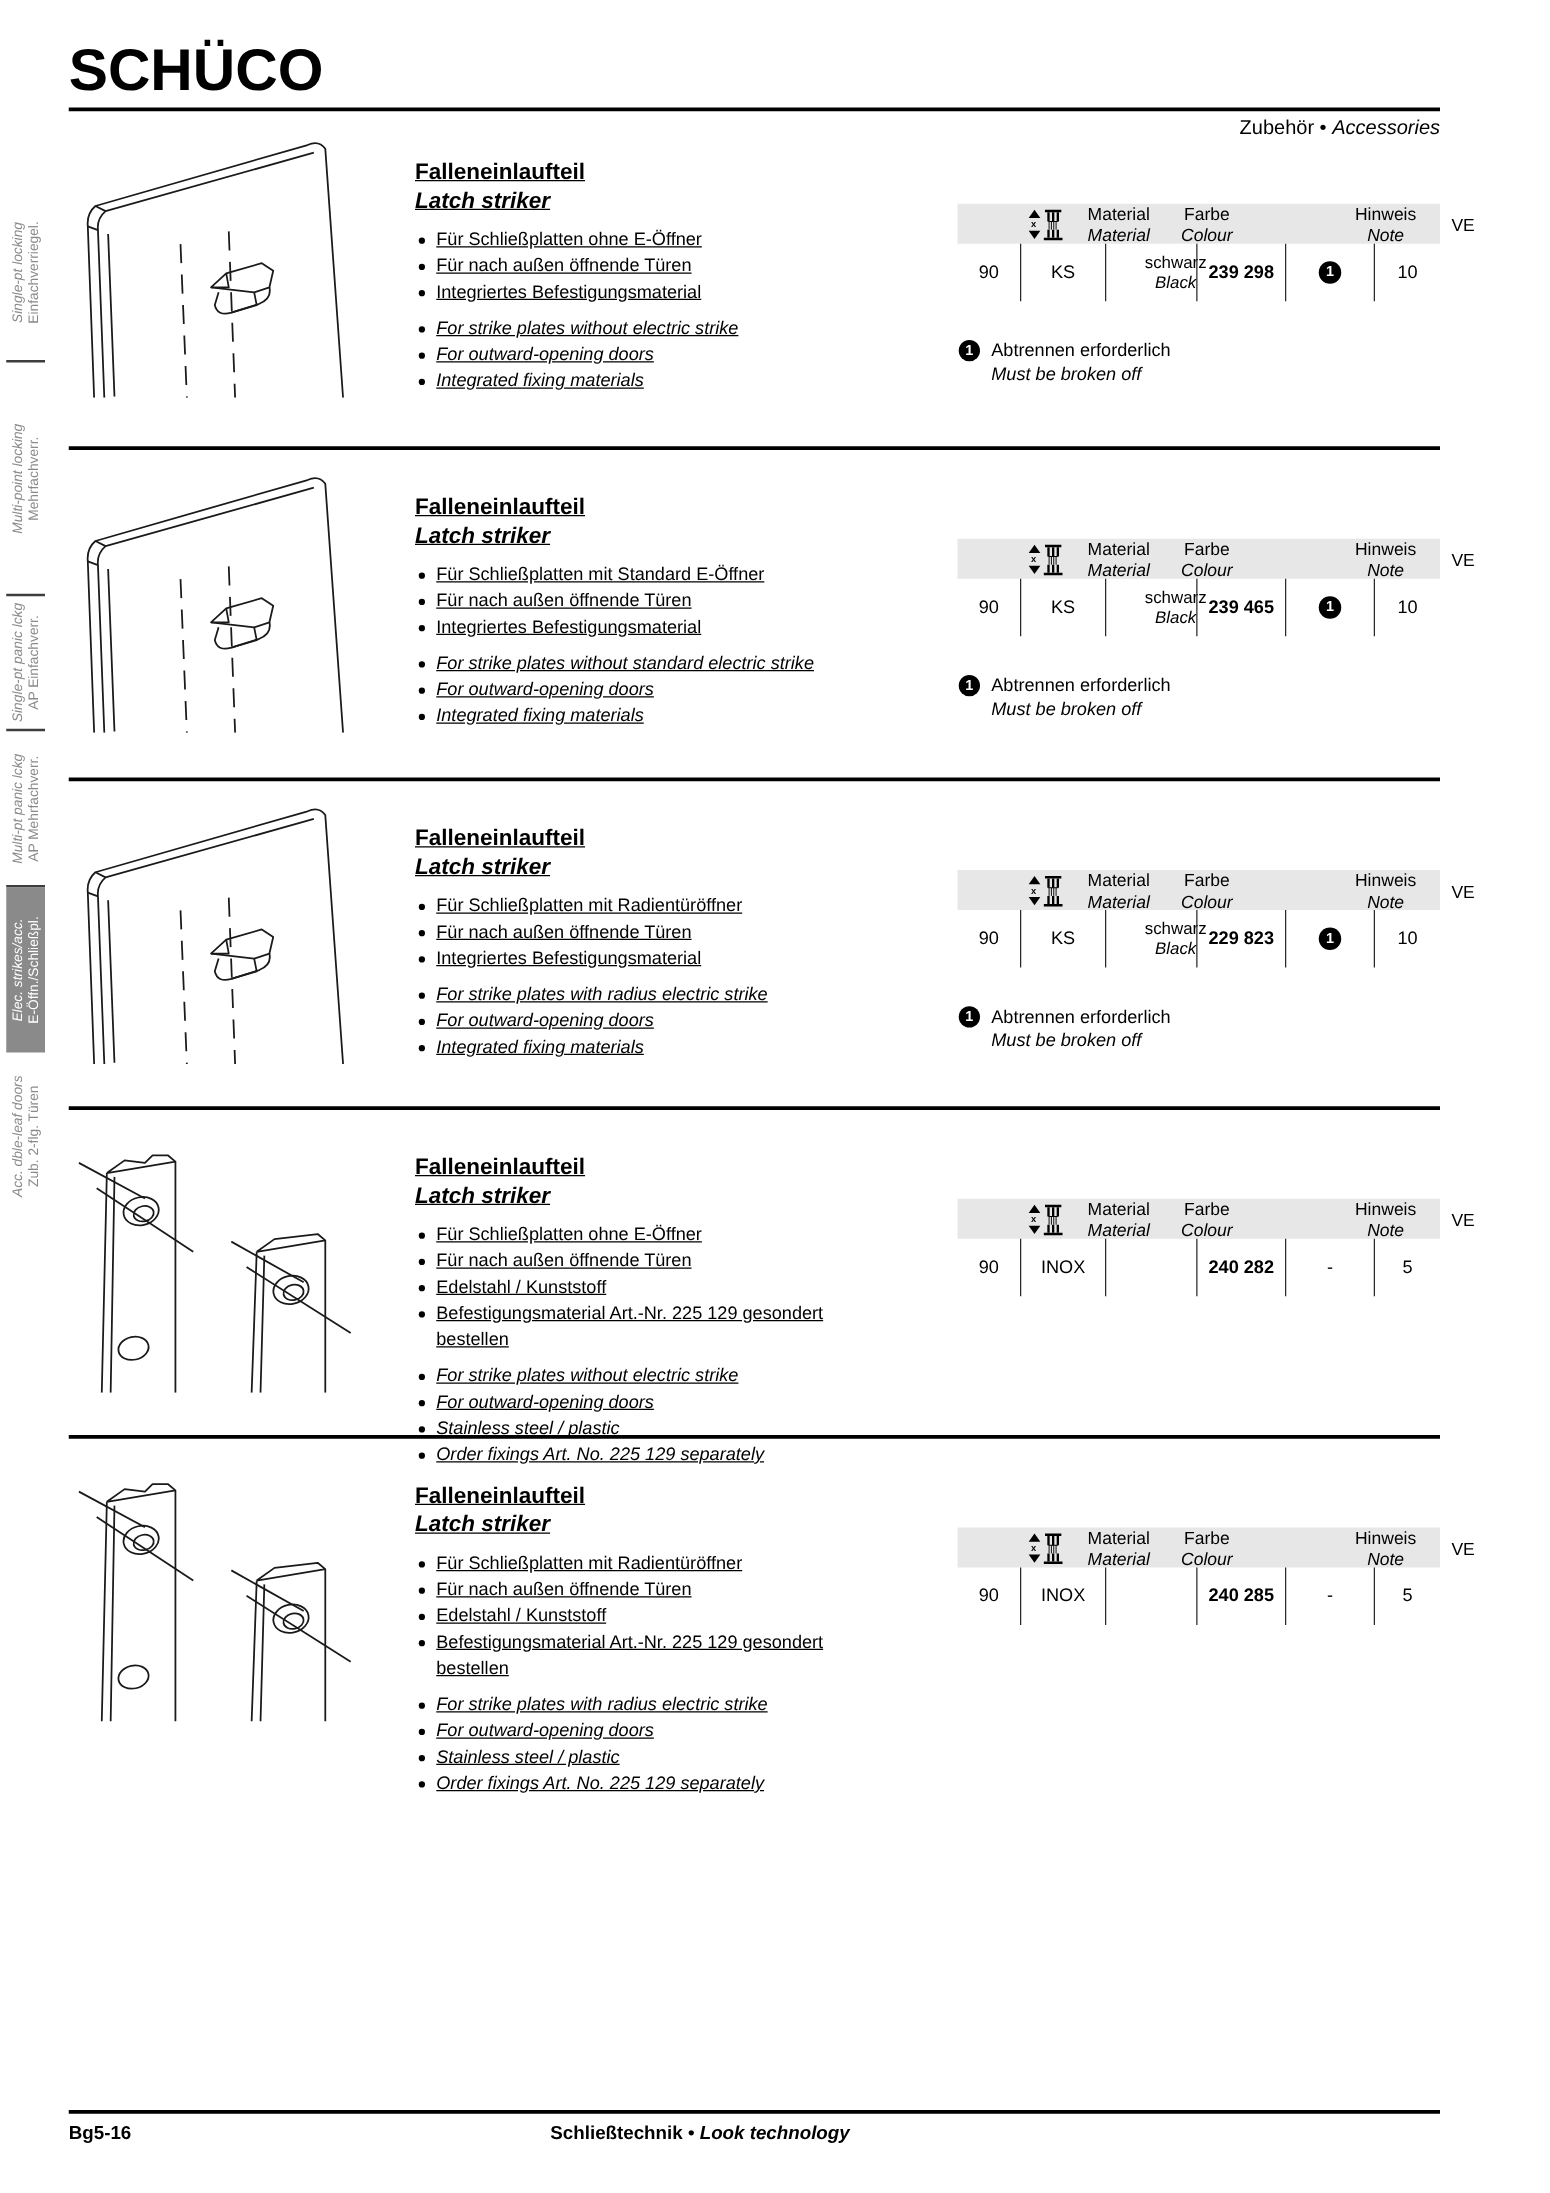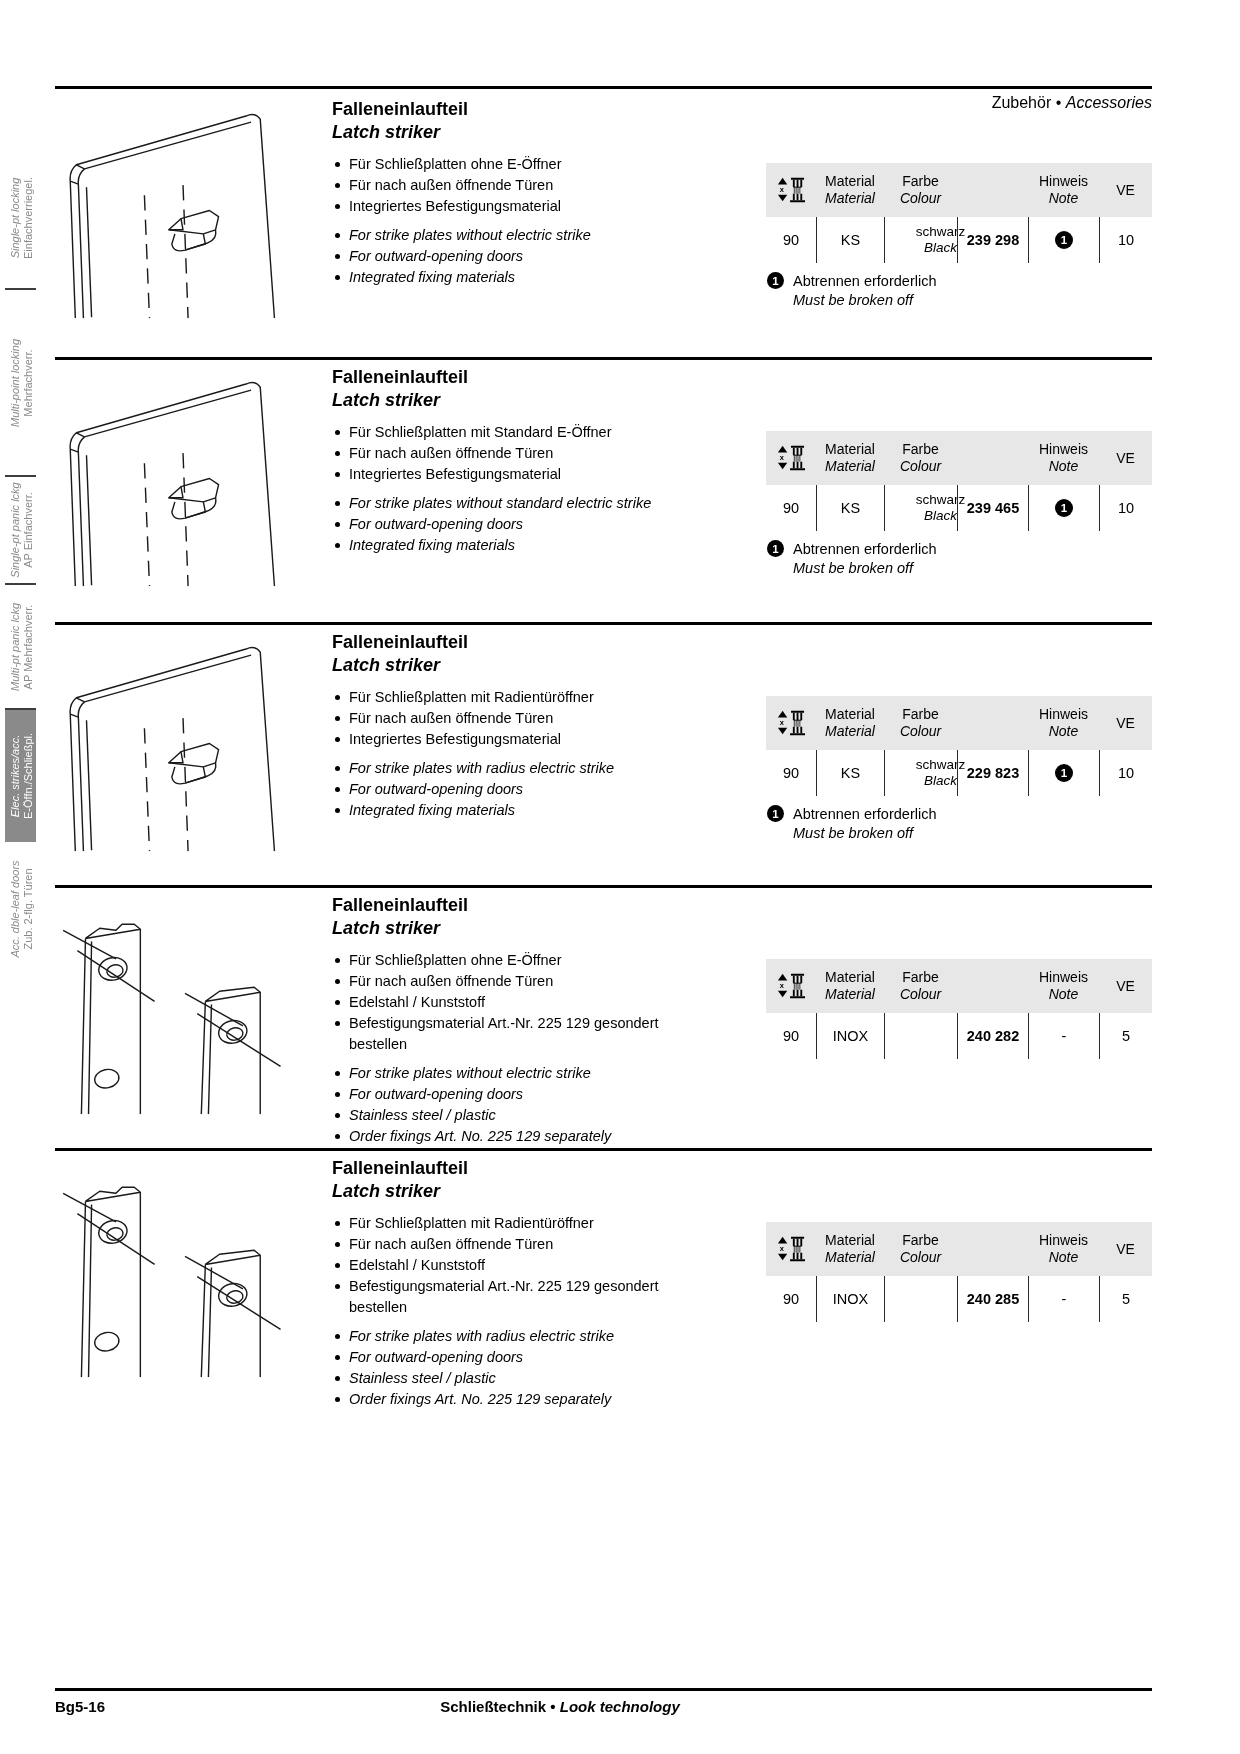"SCHÜCO" div.logo { html: none -> <div>SCHÜCO</div> }
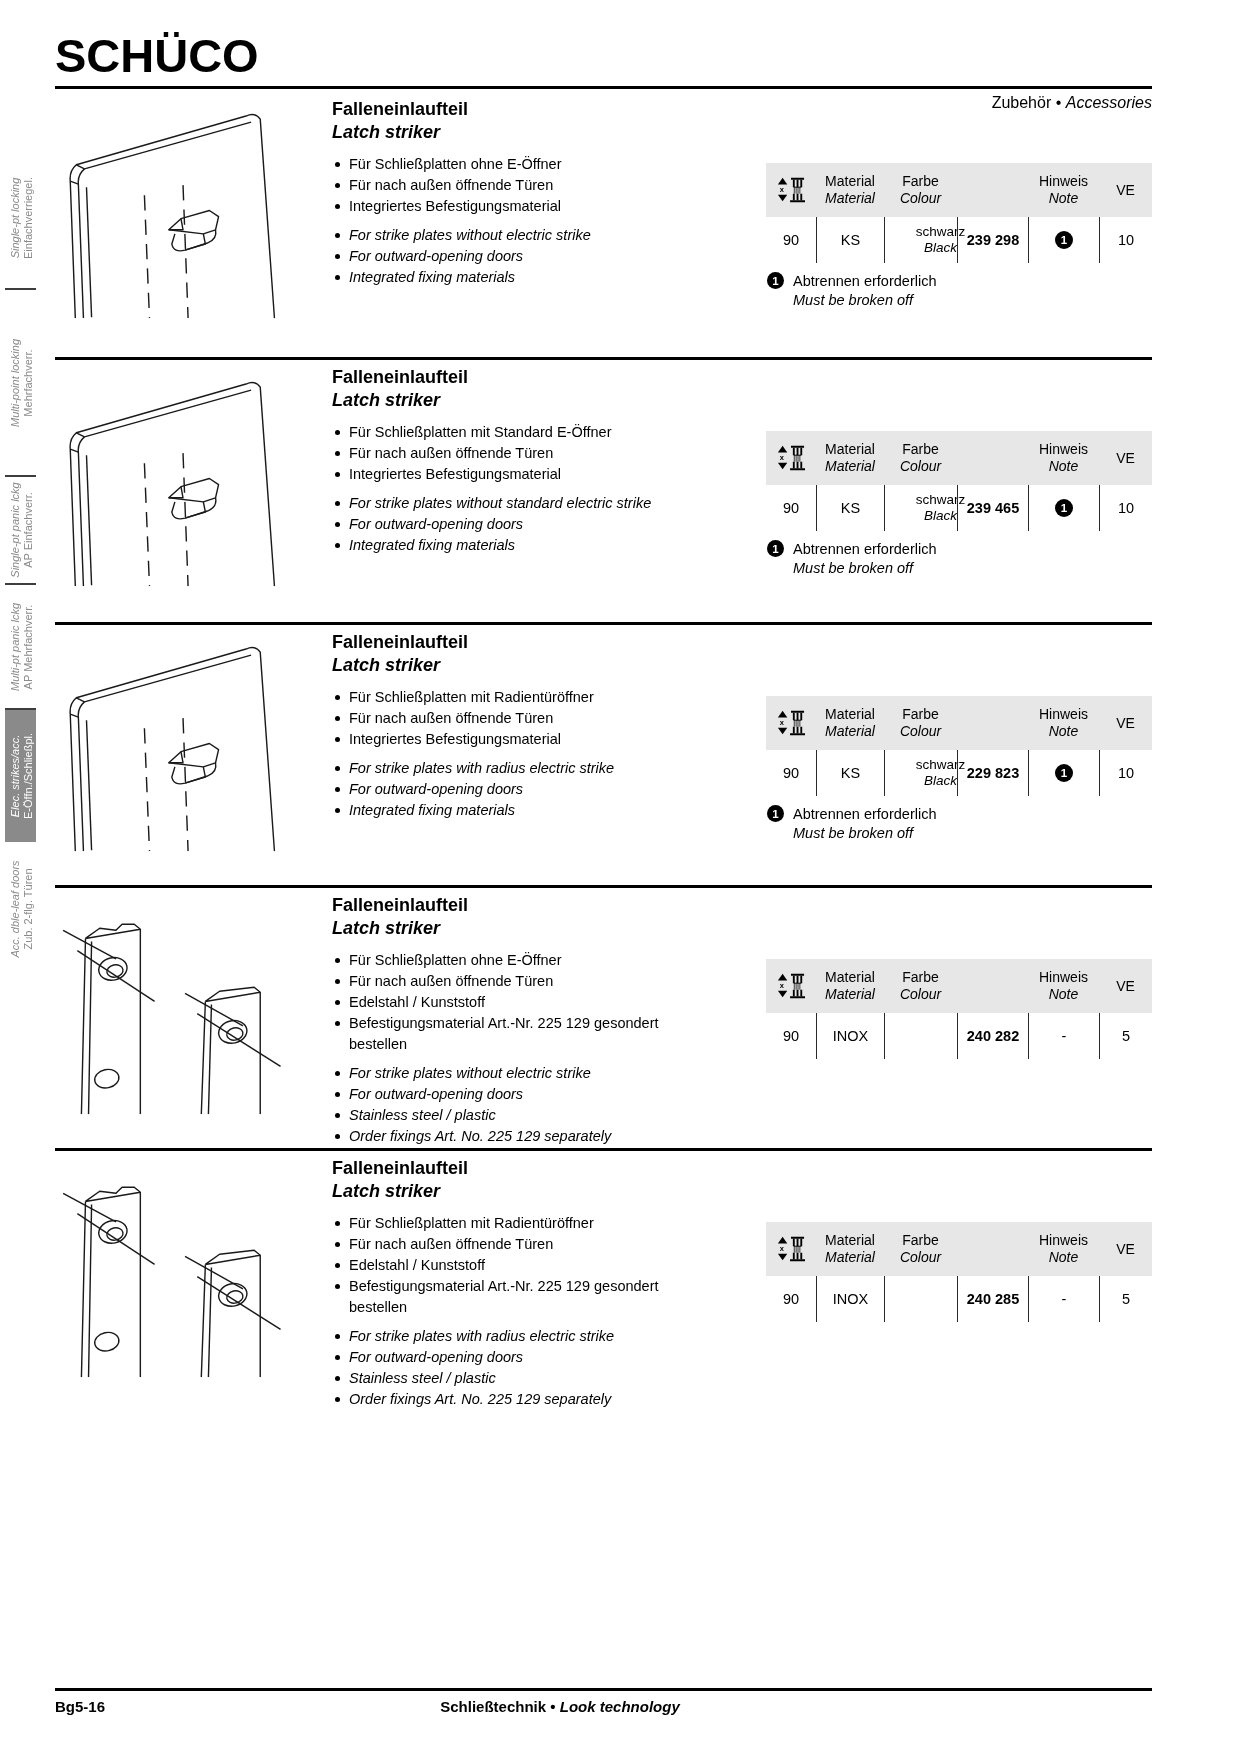"Falleneinlaufteil" .texts { text-decoration: none -> underline; top: 9px -> 37px }
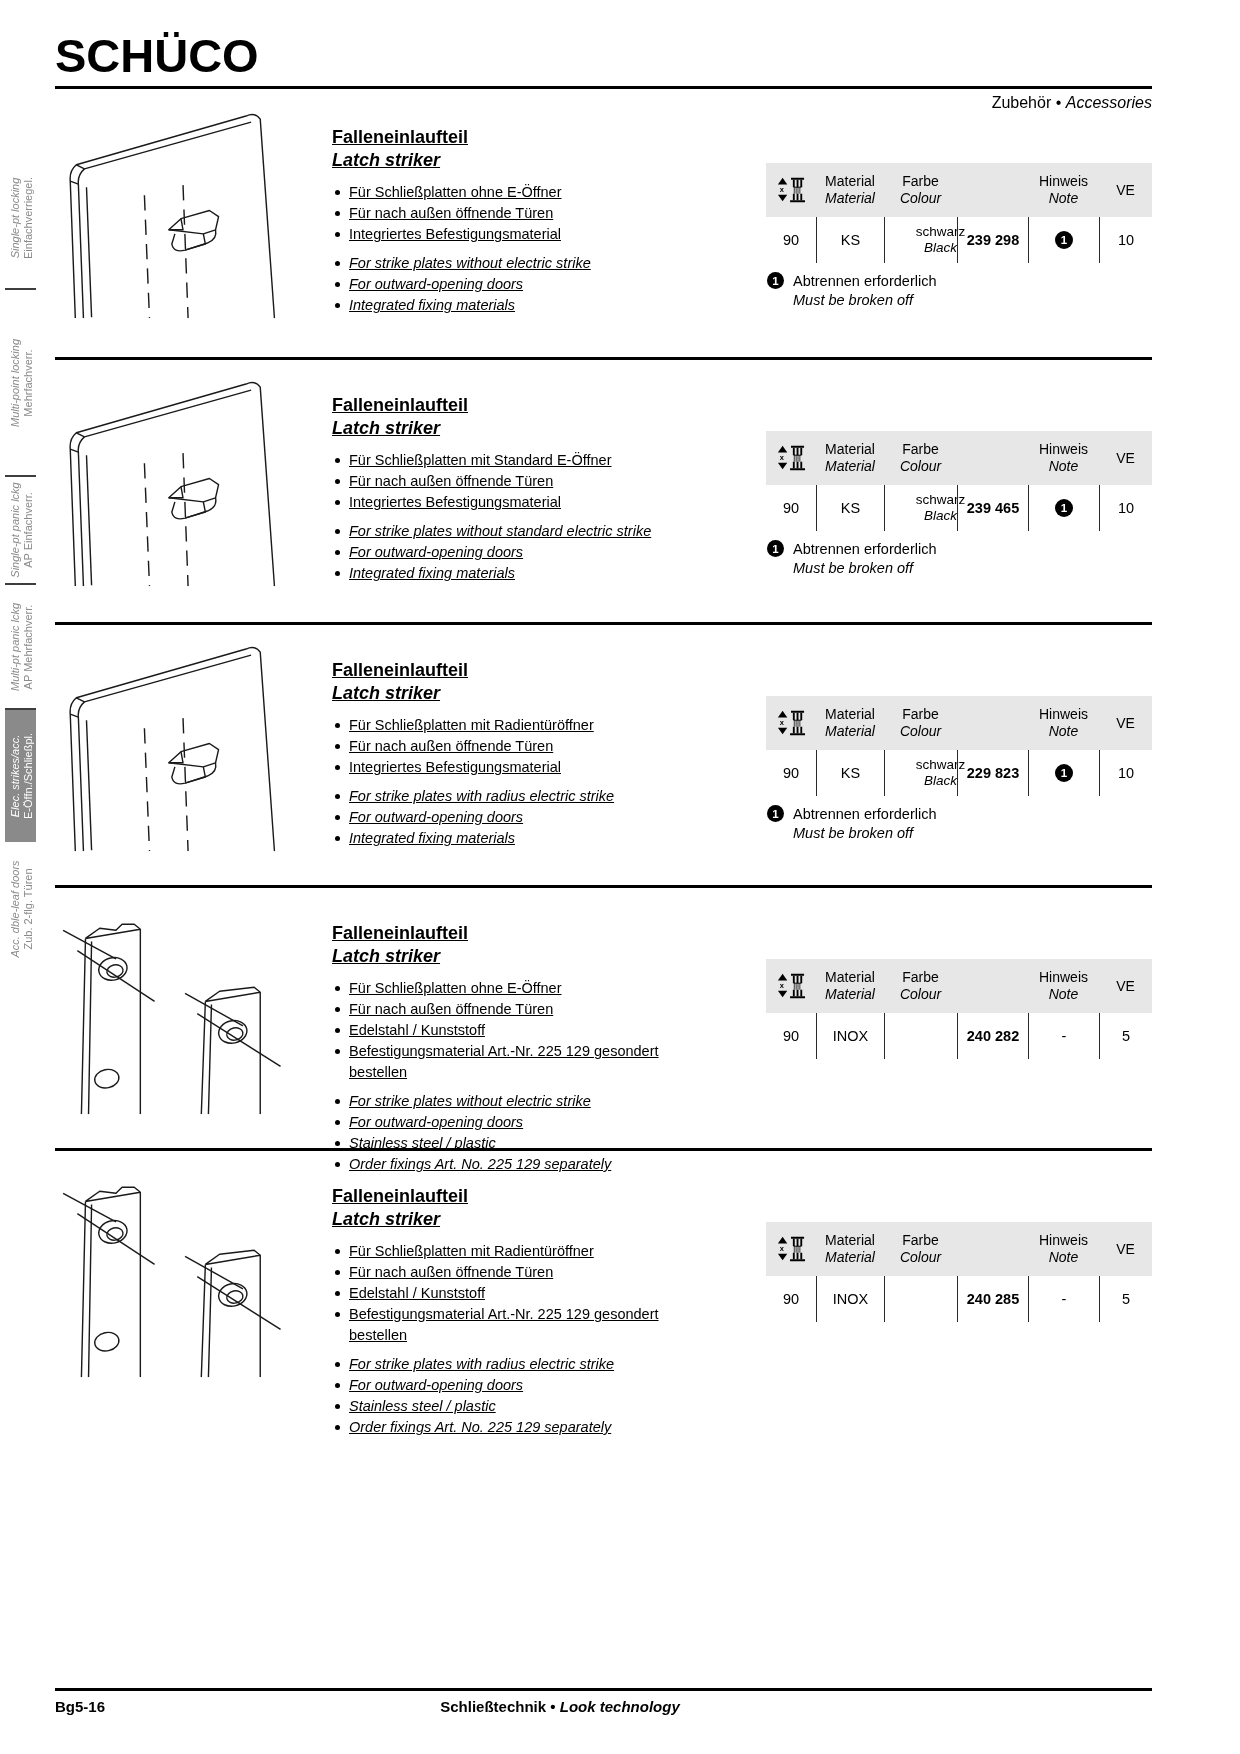"Material" .thead { height: 54px -> 32px; padding-left: none -> 45px }
